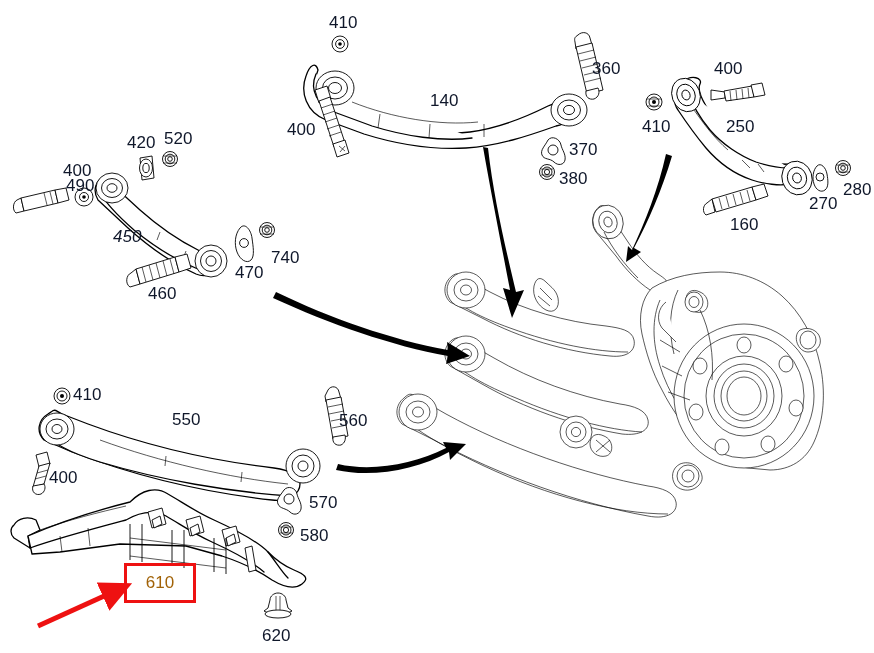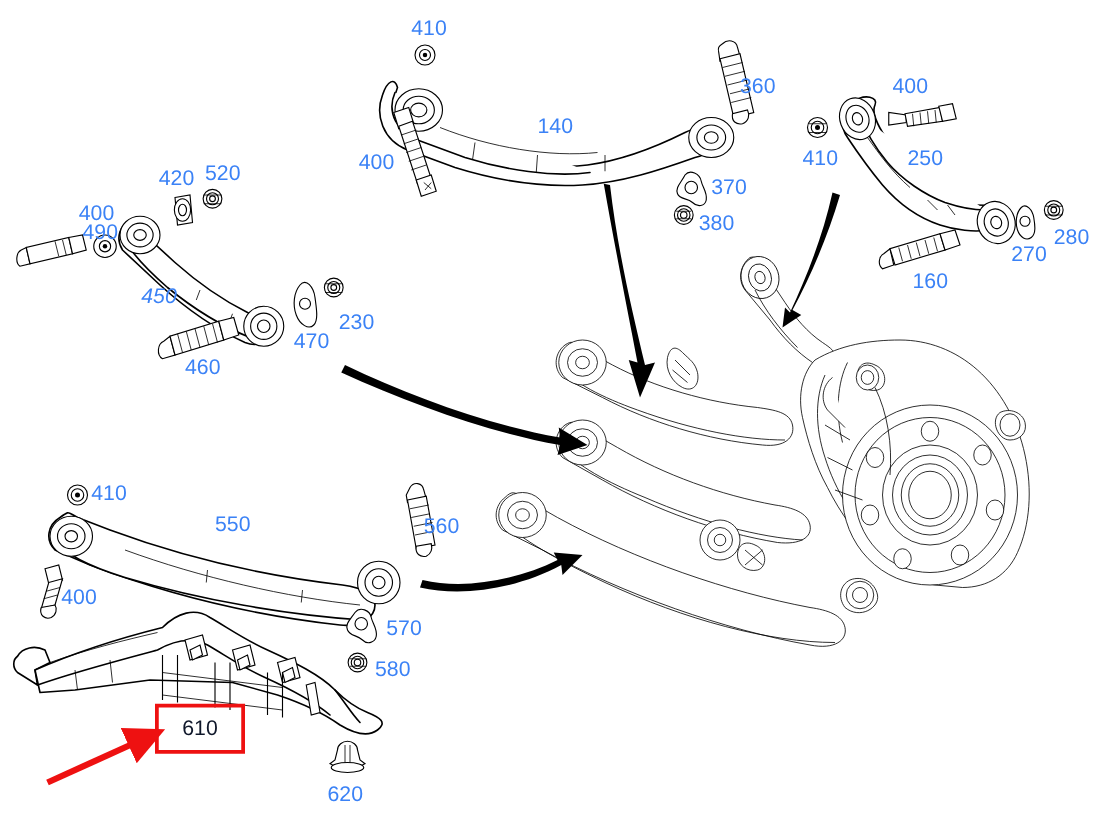"410" .lbl { color: #3b82f6 -> #0f172a }
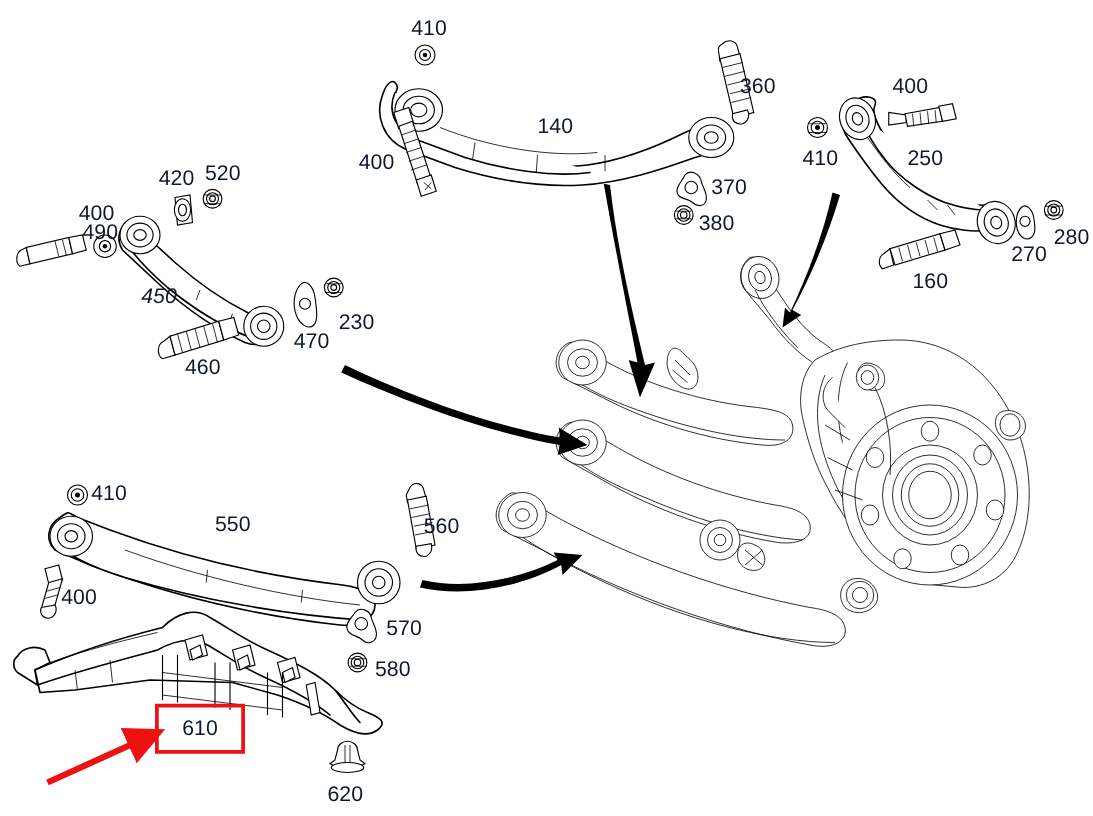"230" div.lbl { text: 230 -> 740 }
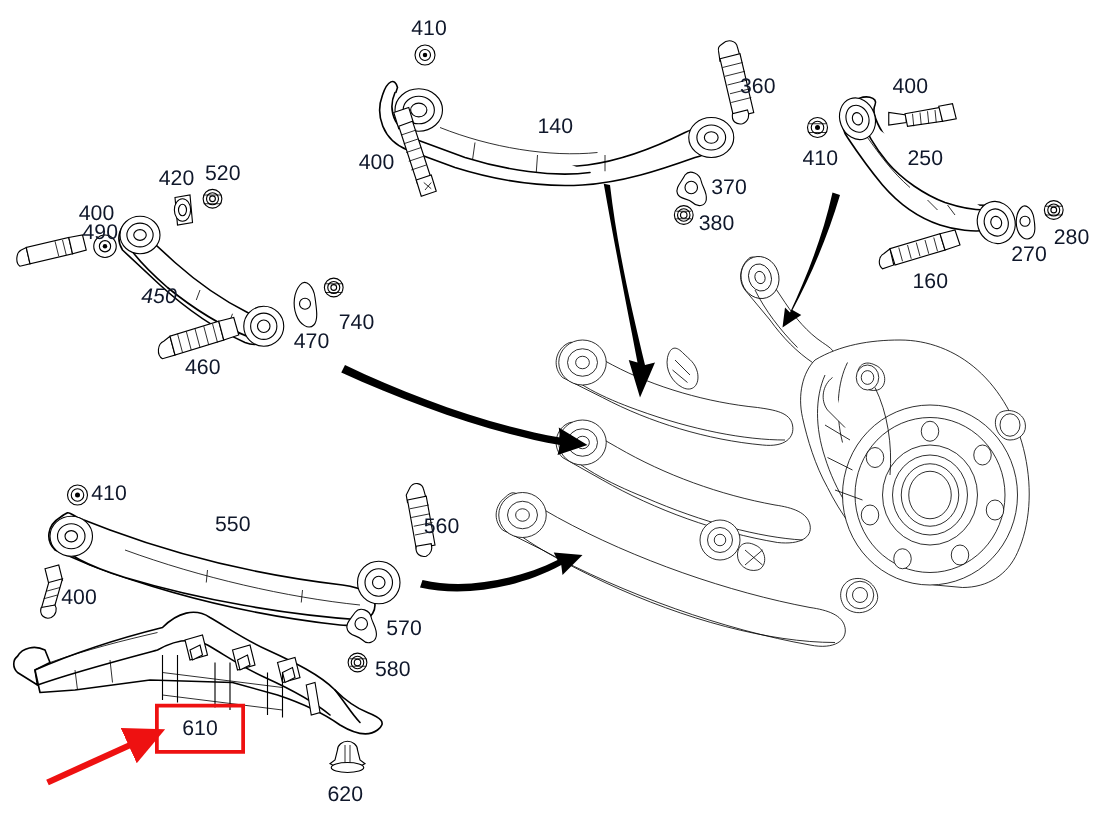"610" .hl-inner { color: #0f172a -> #a16207 }
